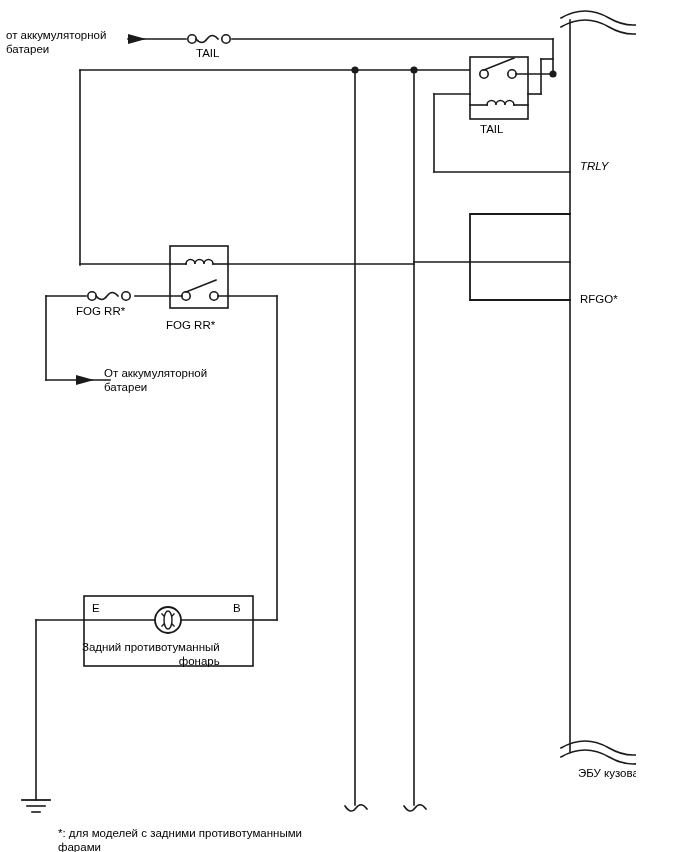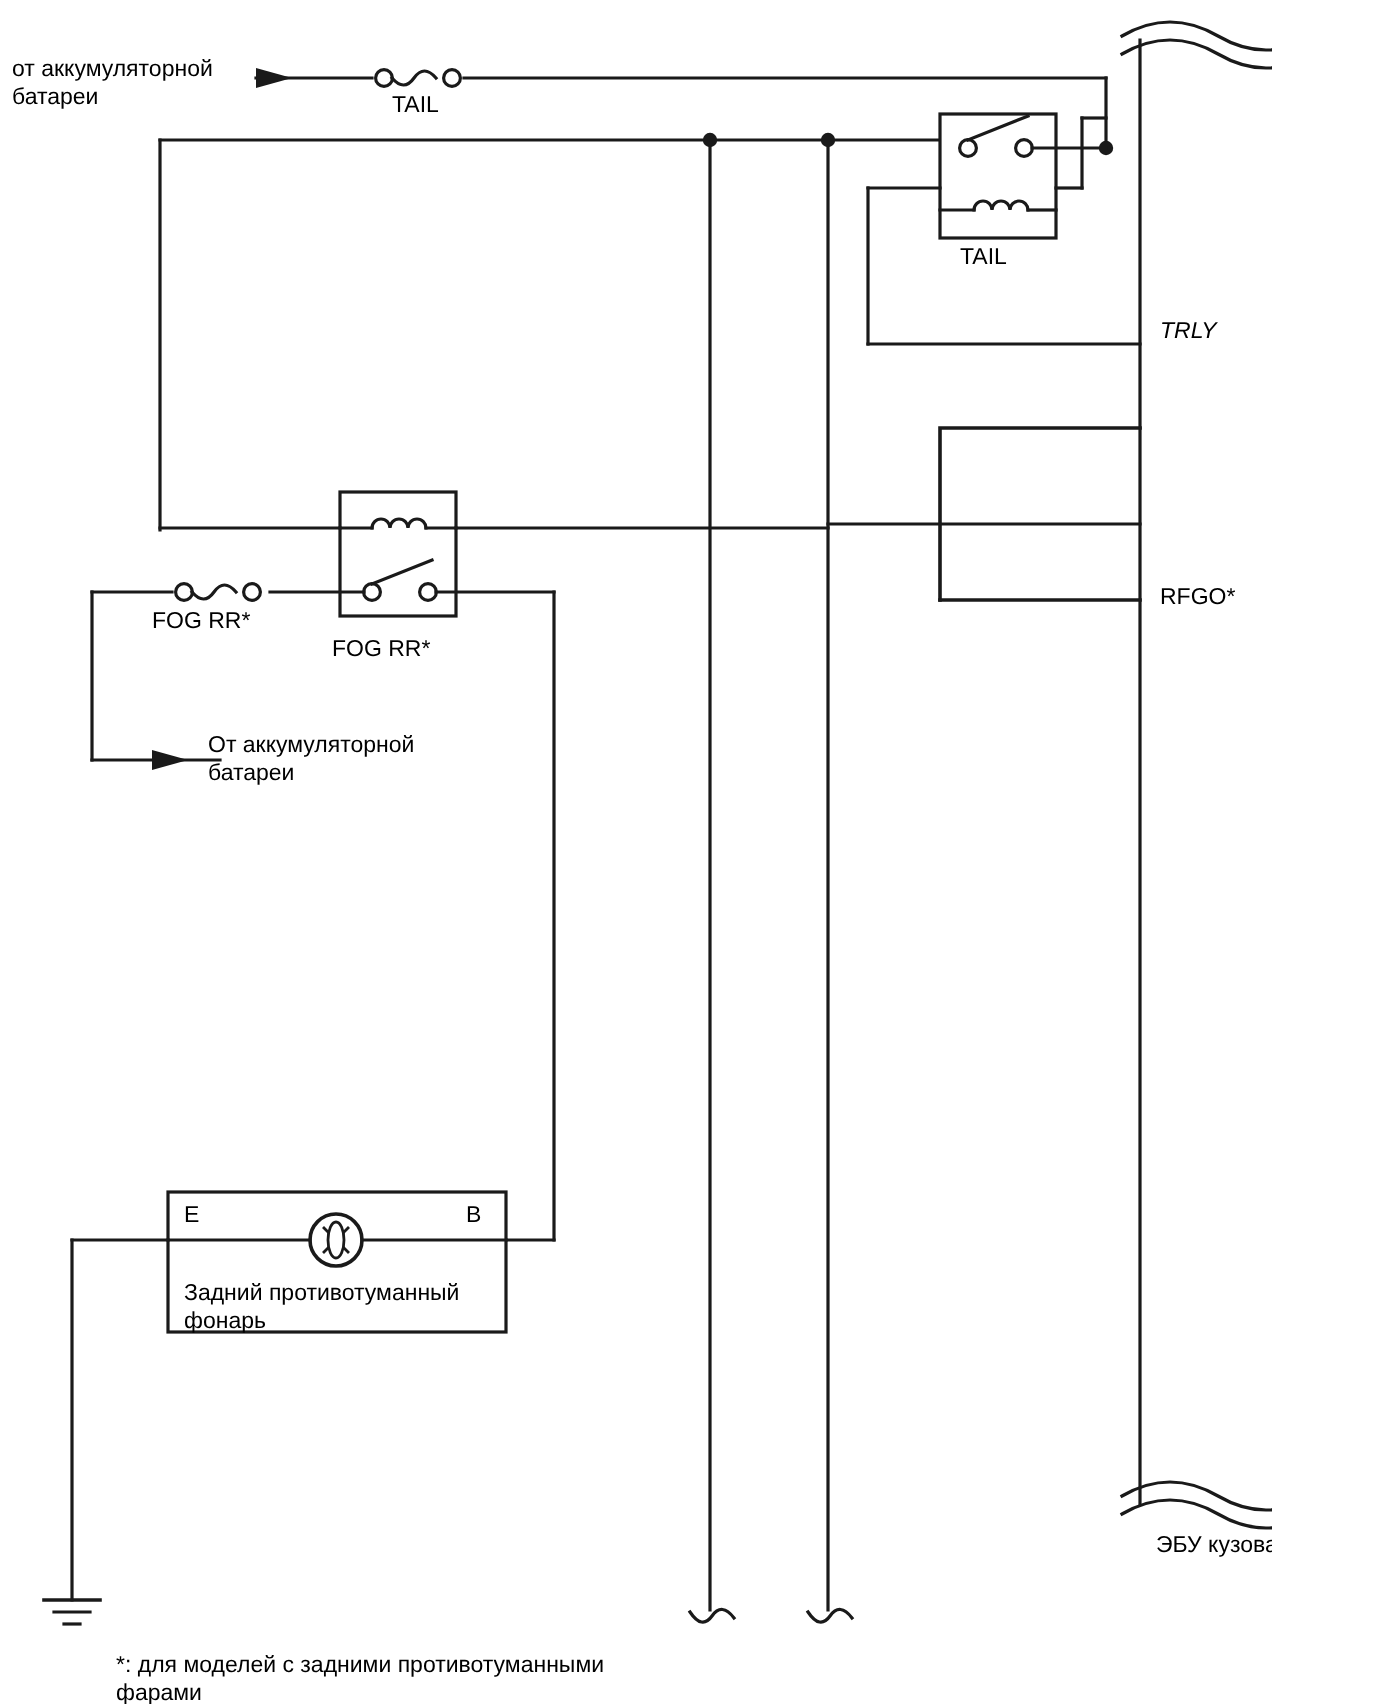"Задний противотуманный" div.lbl { left: 92px -> 82px; text-align: none -> right }
